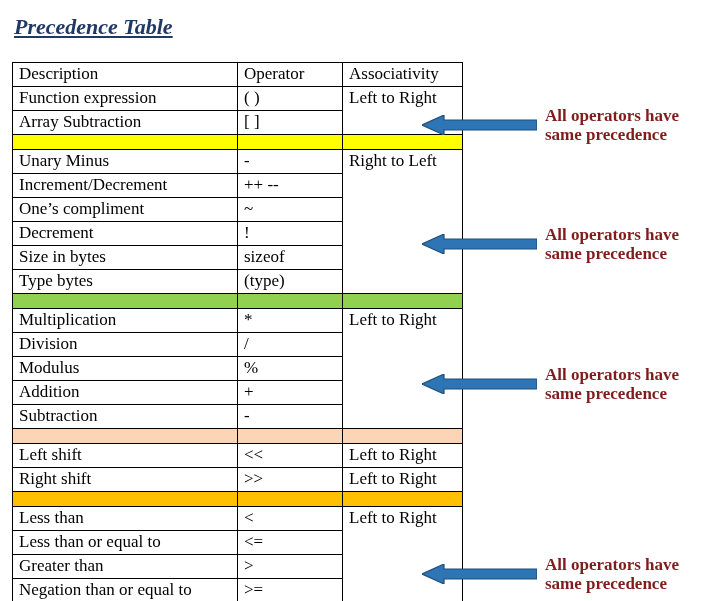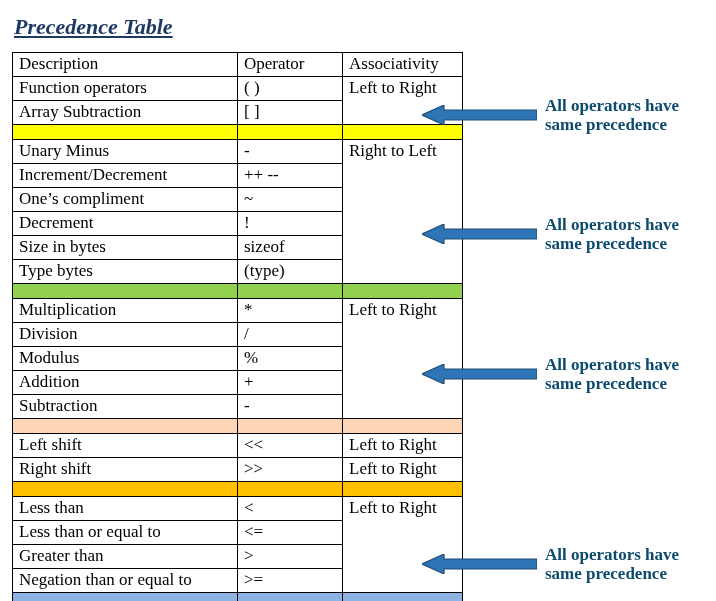"Precedence Table" .page-title { margin: 0 0 12px 2px -> 0 0 22px 2px }
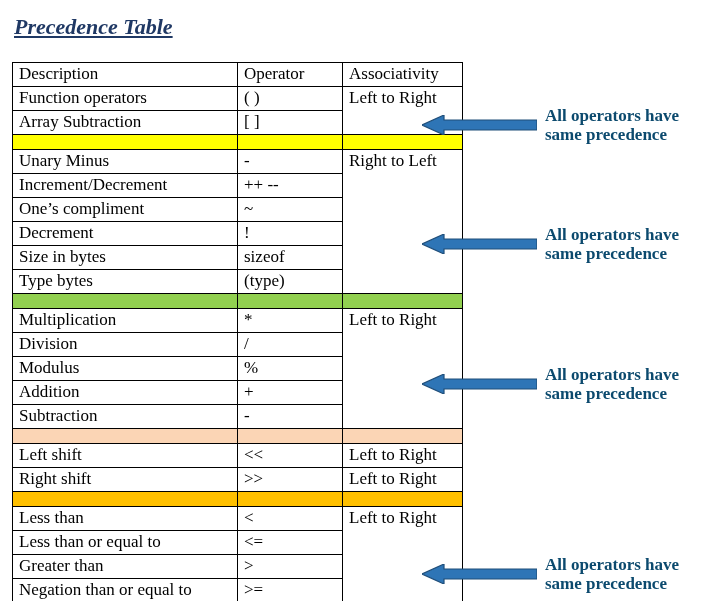"Function operators" td { text: operators -> expression }
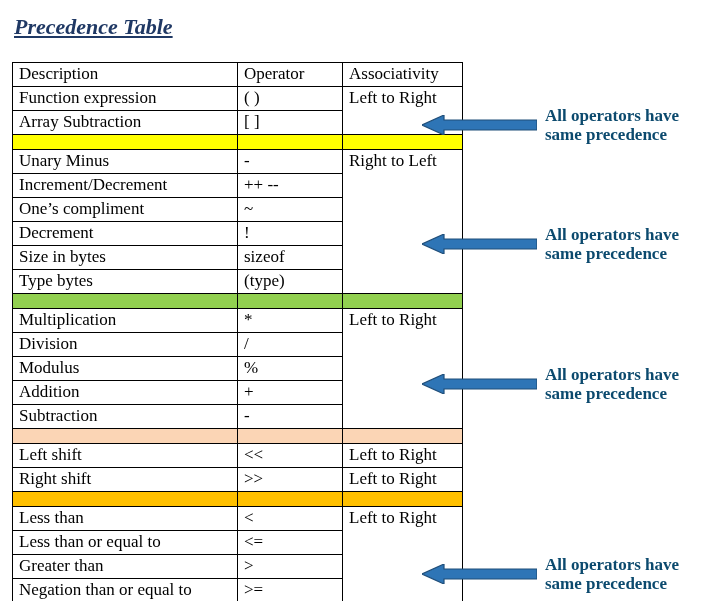"All operators have" .annot-text { color: #0c4a6e -> #7f1d1d }
